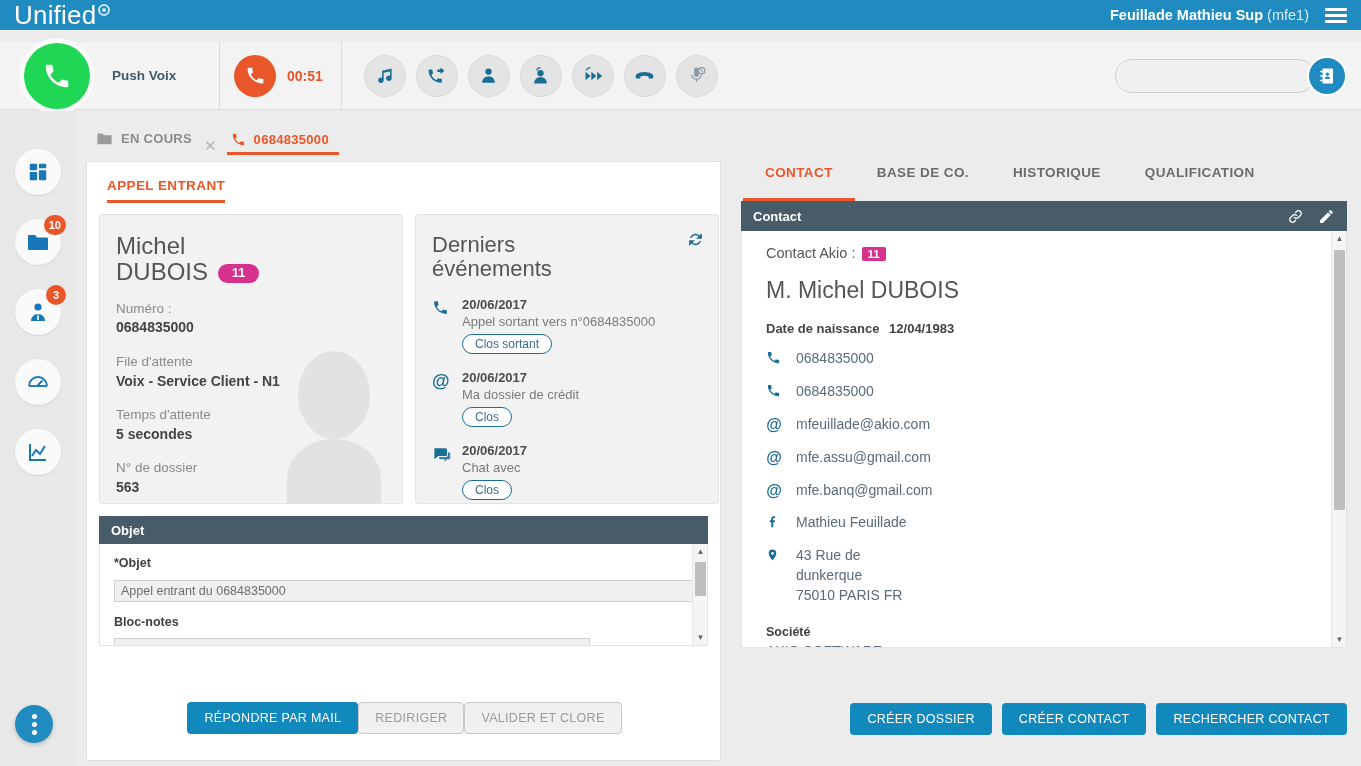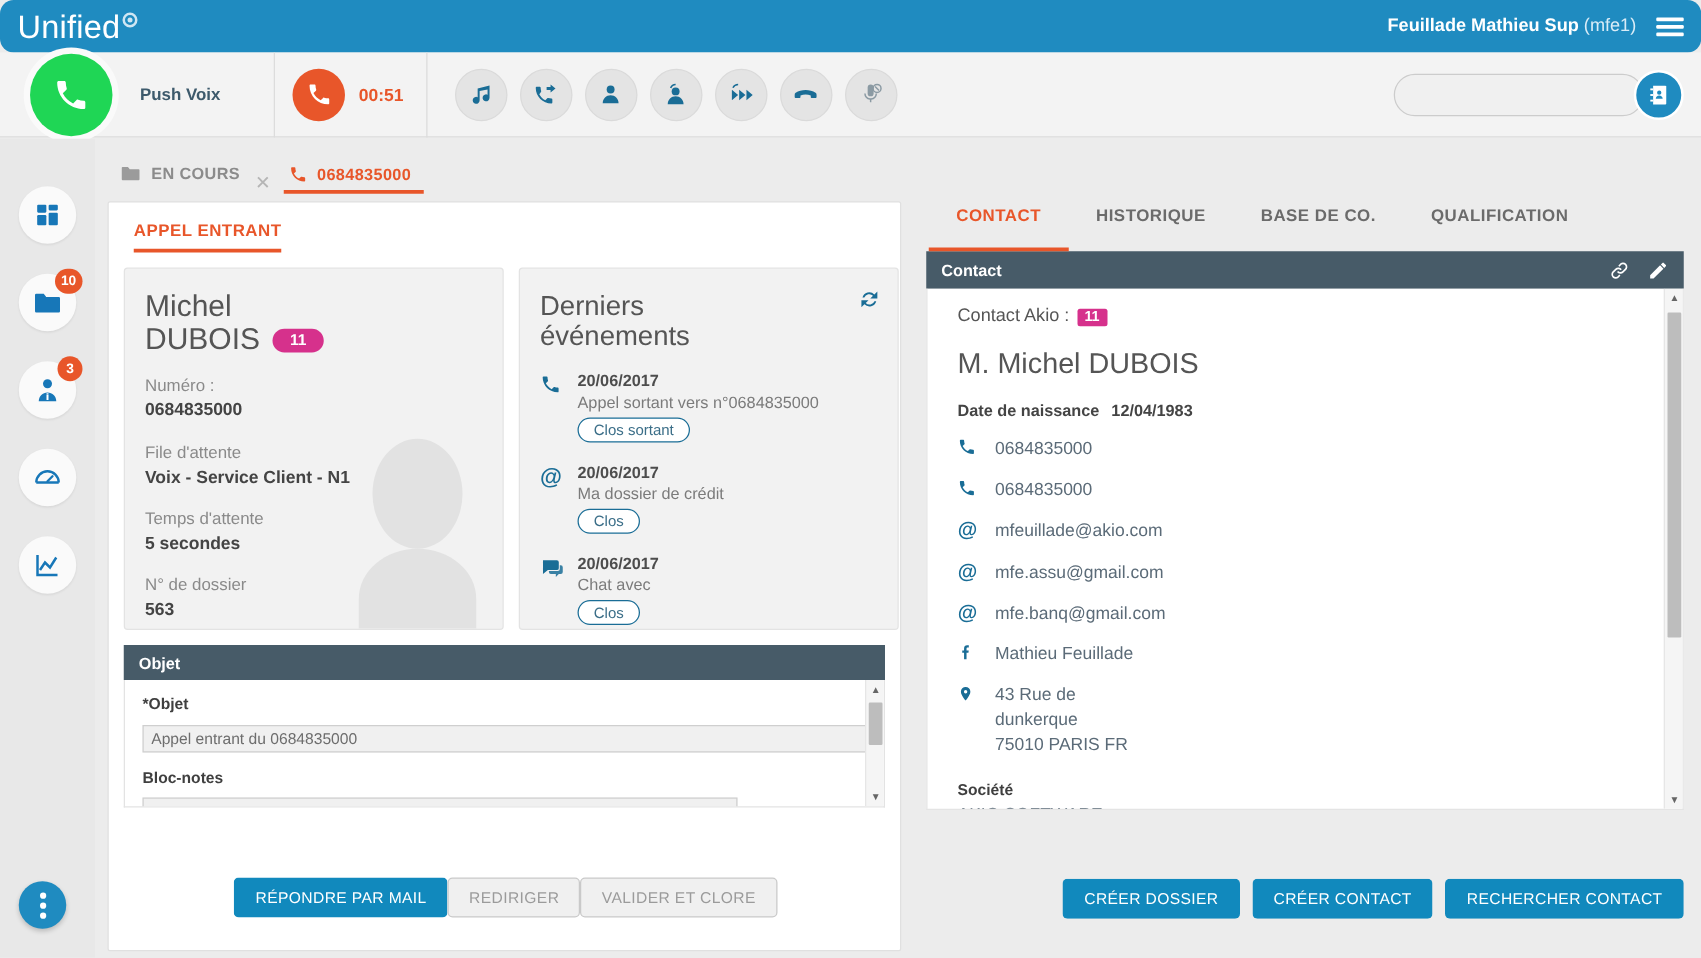"Unified" .topbar { border-radius: 11px -> none; height: 42px -> 30px }
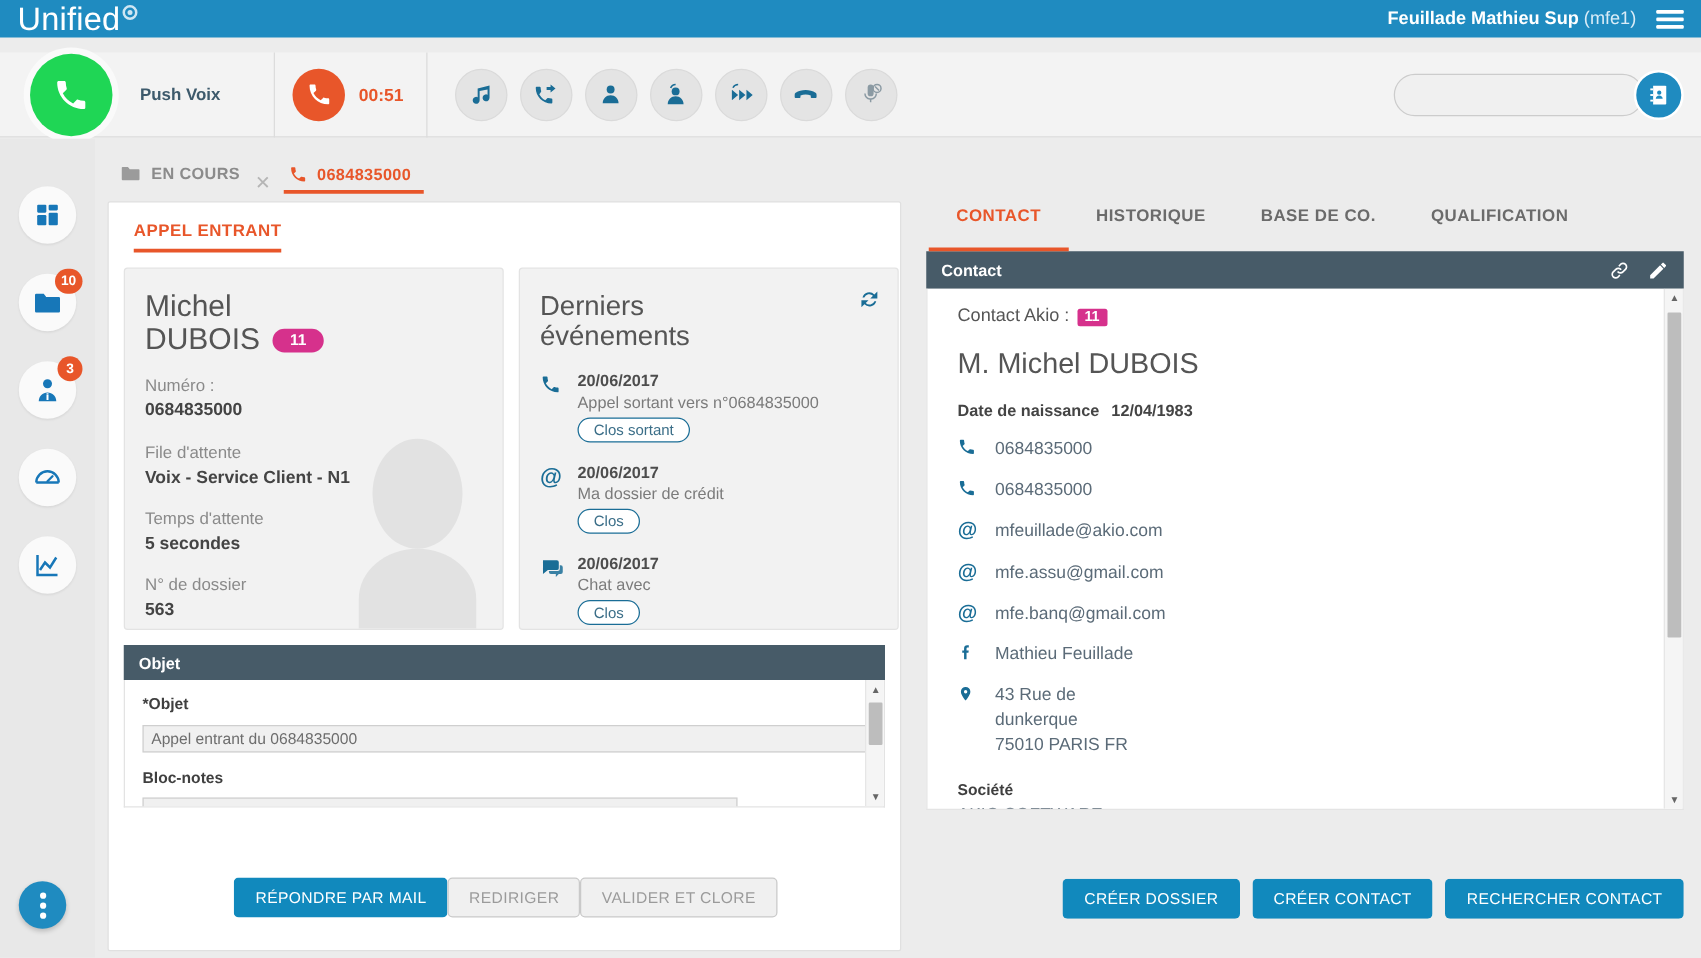"HISTORIQUE" div.r-tab { order: before "BASE DE CO." -> after "BASE DE CO." }
